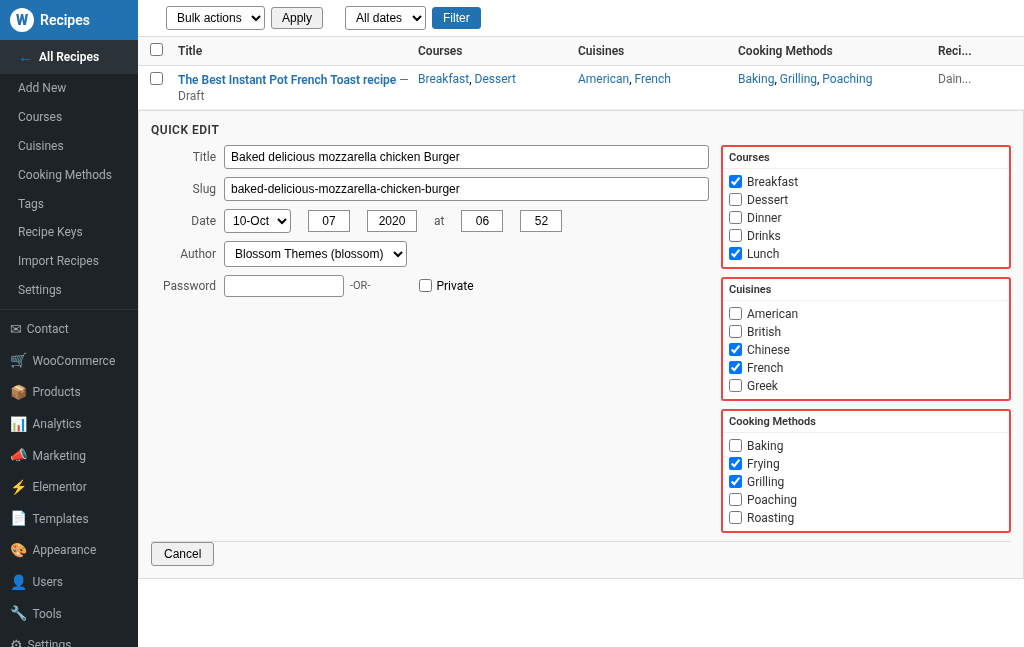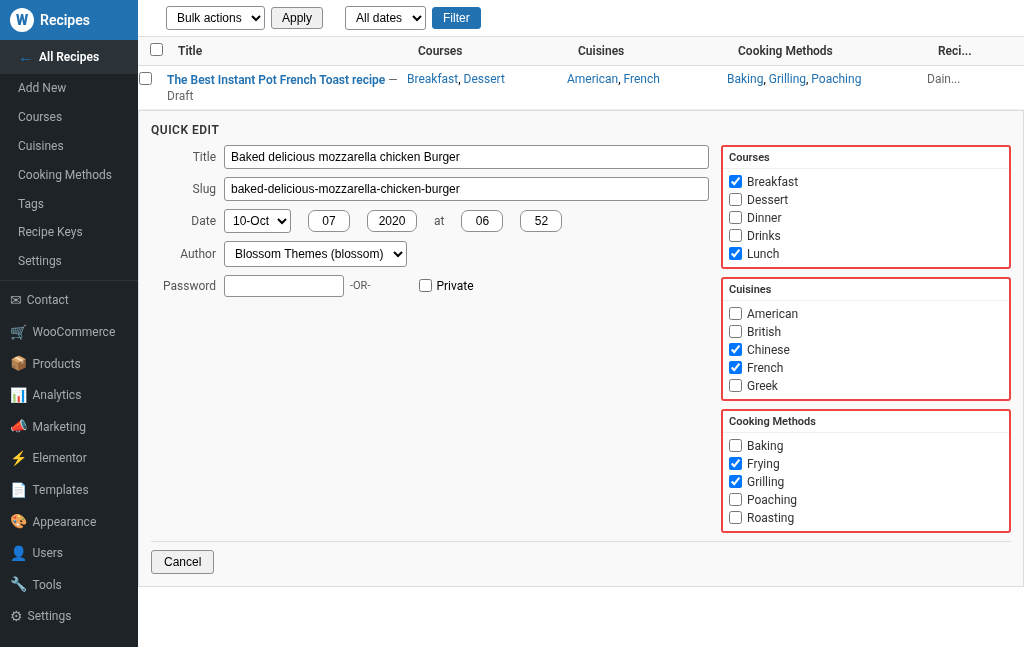"The Best Instant Pot French" .recipe-row { padding: 6px 1px -> 6px 12px }
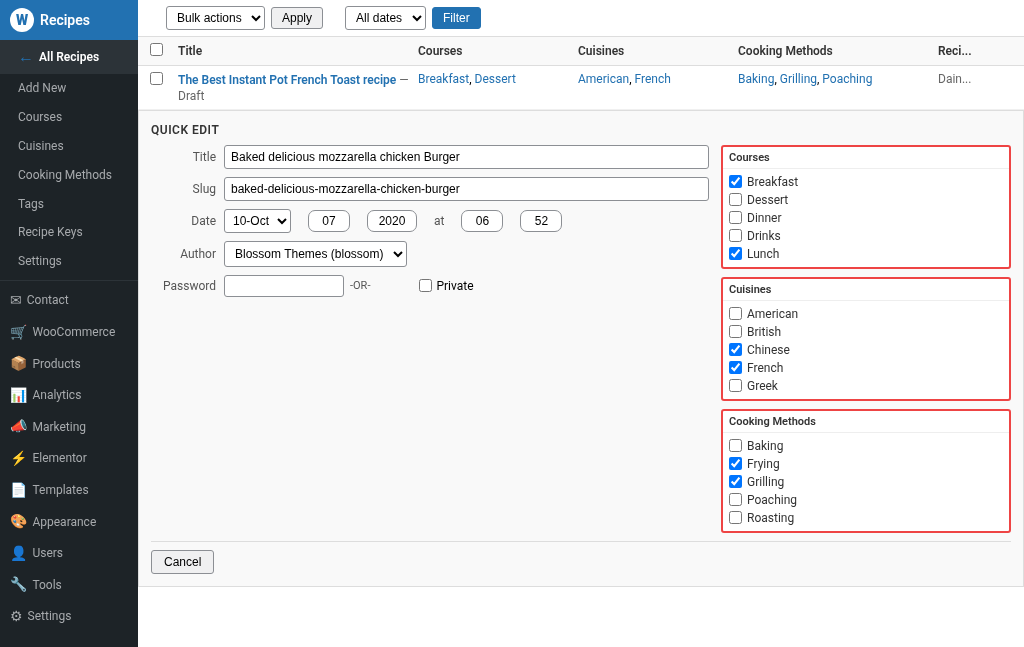"07" .qe-date-num { border-radius: 7px -> 0 }
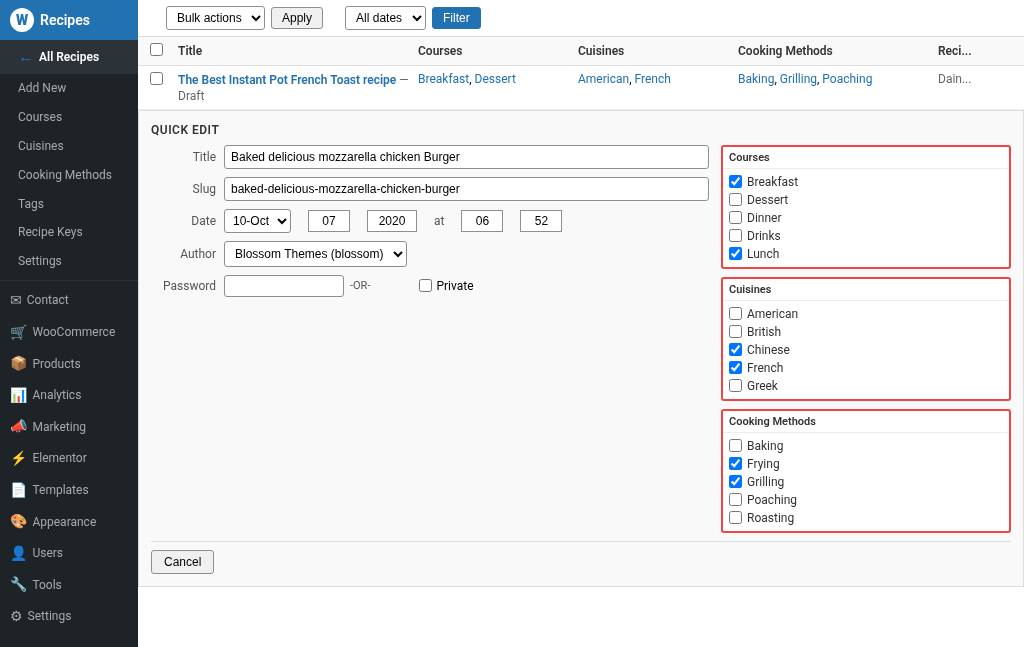"Import Recipes" div.sidebar-item { html: none -> <div> <span>Import Recipes</span> </div> }
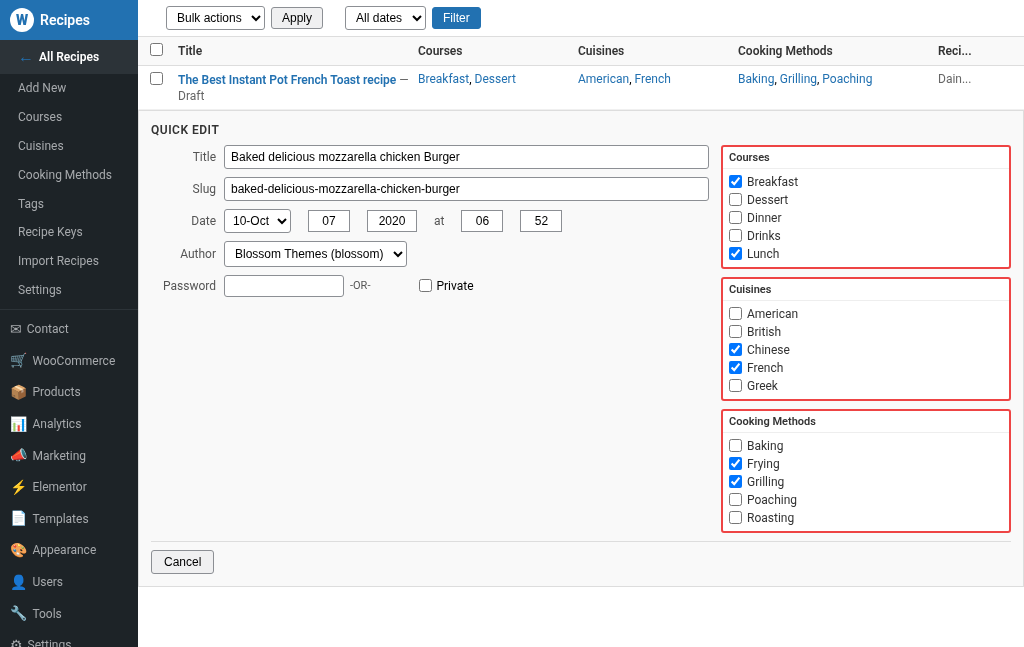"Cancel" .qe-bottom { padding-top: 8px -> 0 }
